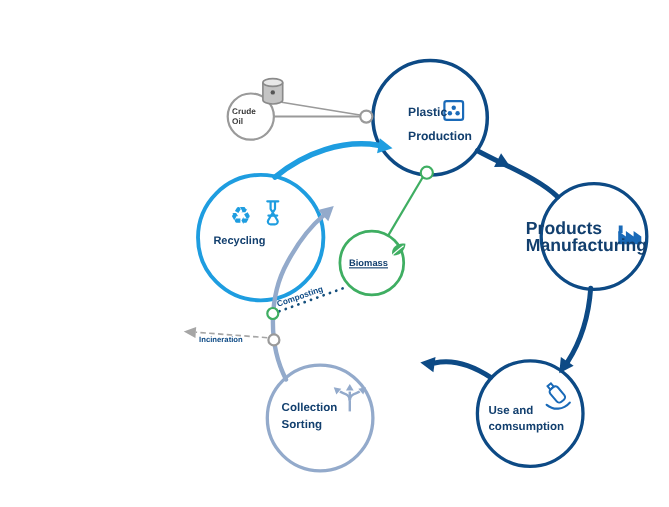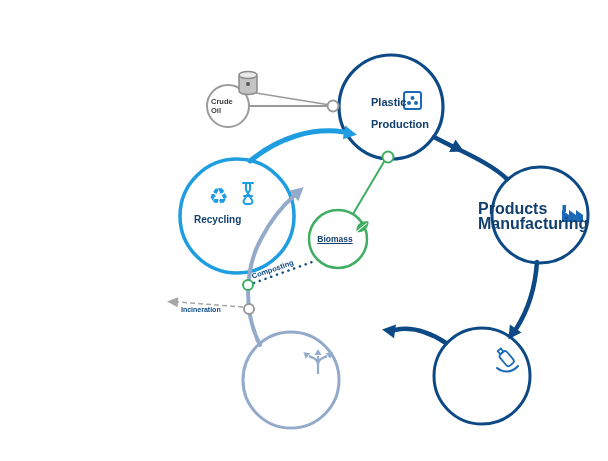"Collection" div.label { html: none -> <div>Collection Sorting</div> }
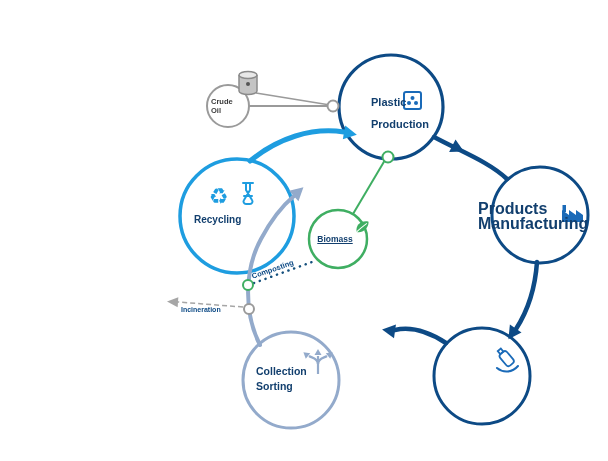"Use and" div.label { html: none -> <div>Use and comsumption</div> }
